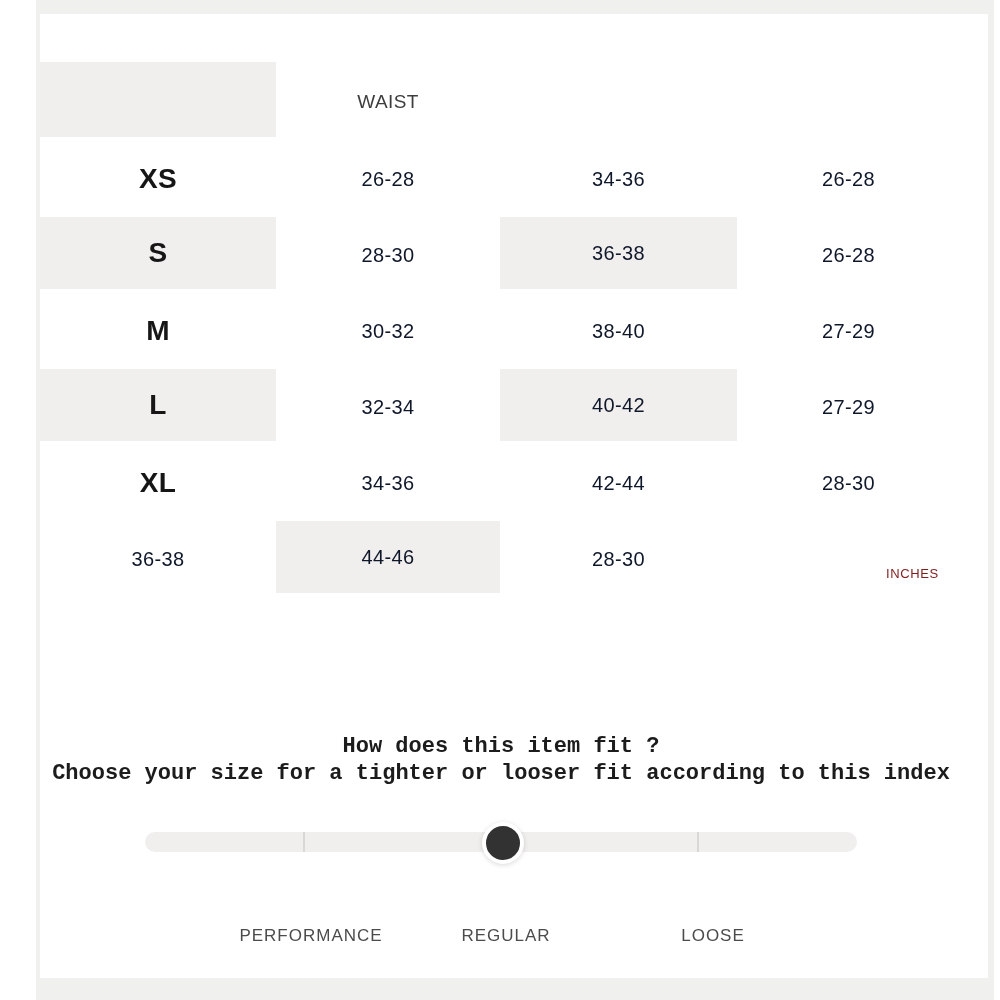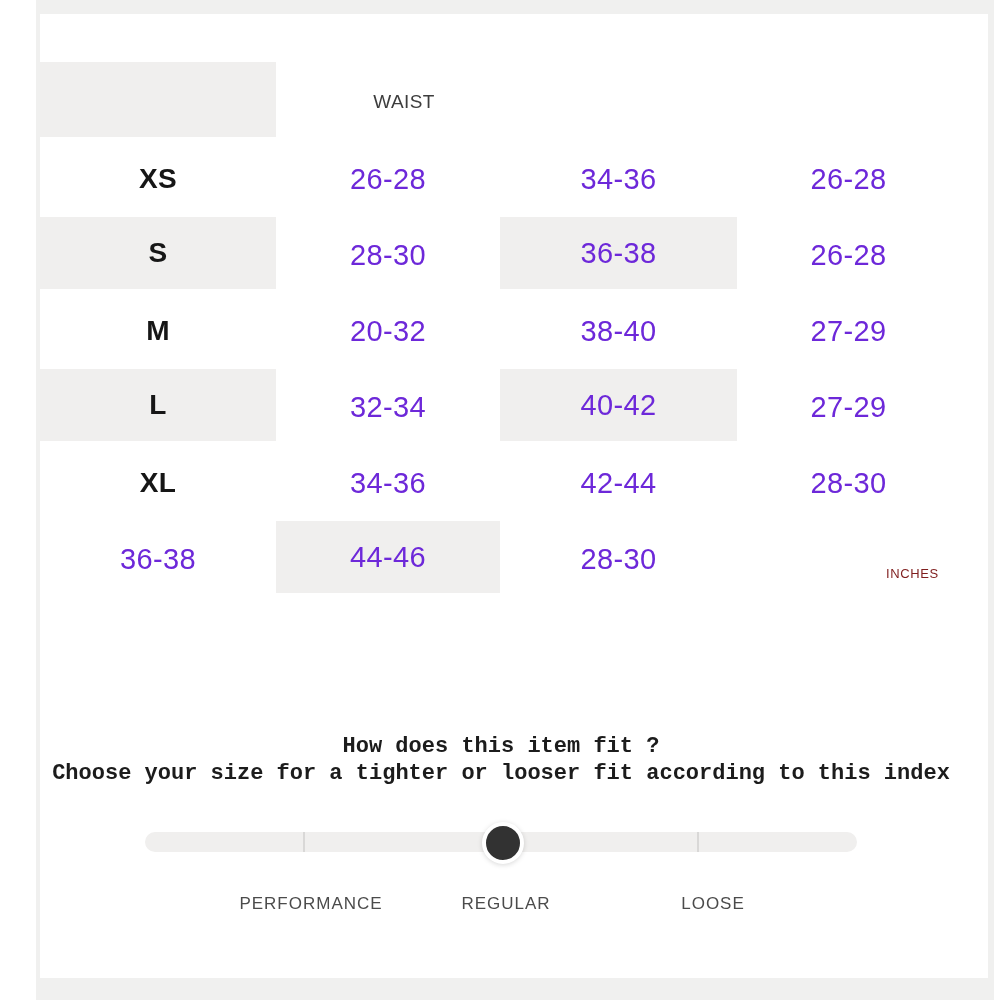"WAIST" .trow.header { gap: 16px -> none }
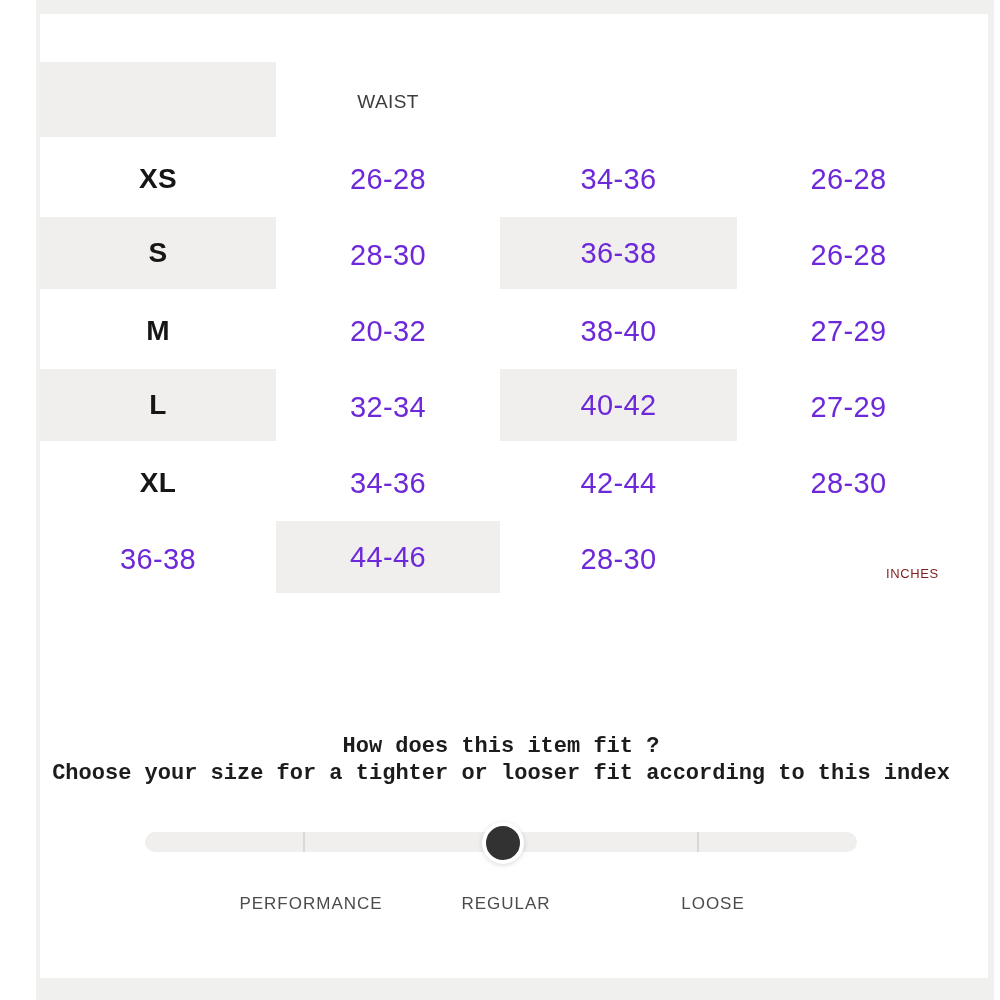"26-28" .val { color: #6d28d9 -> #0f172a; font-size: 29px -> 20px }
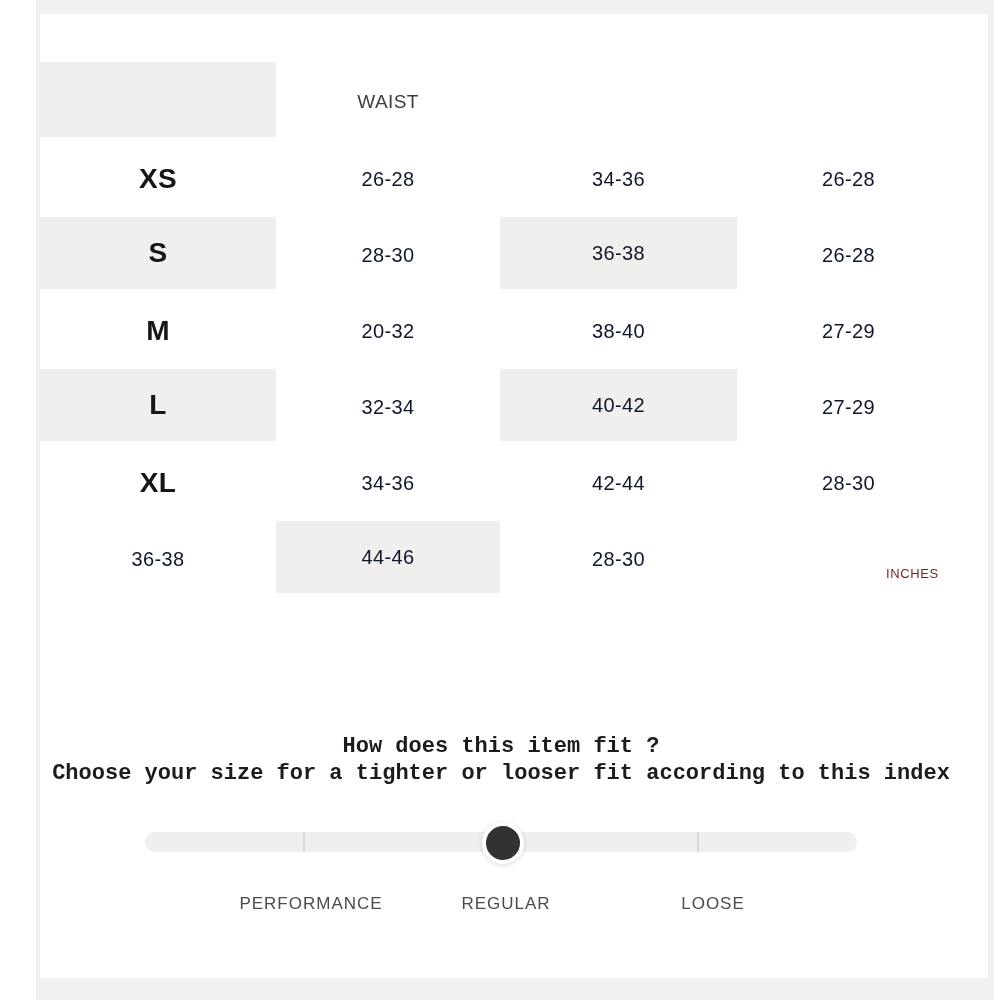"20-32" div.cell { text: 20-32 -> 30-32 }
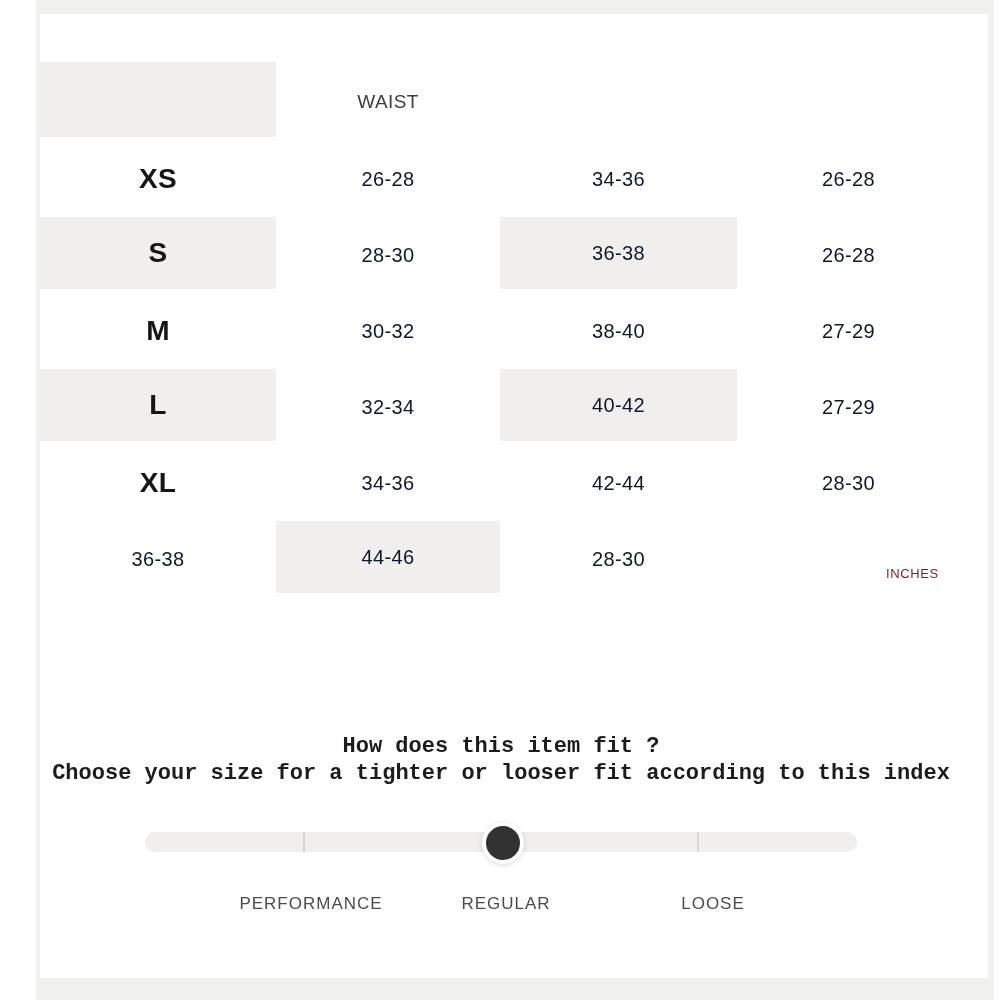"PERFORMANCE" .fit-label { top: 894px -> 926px }
